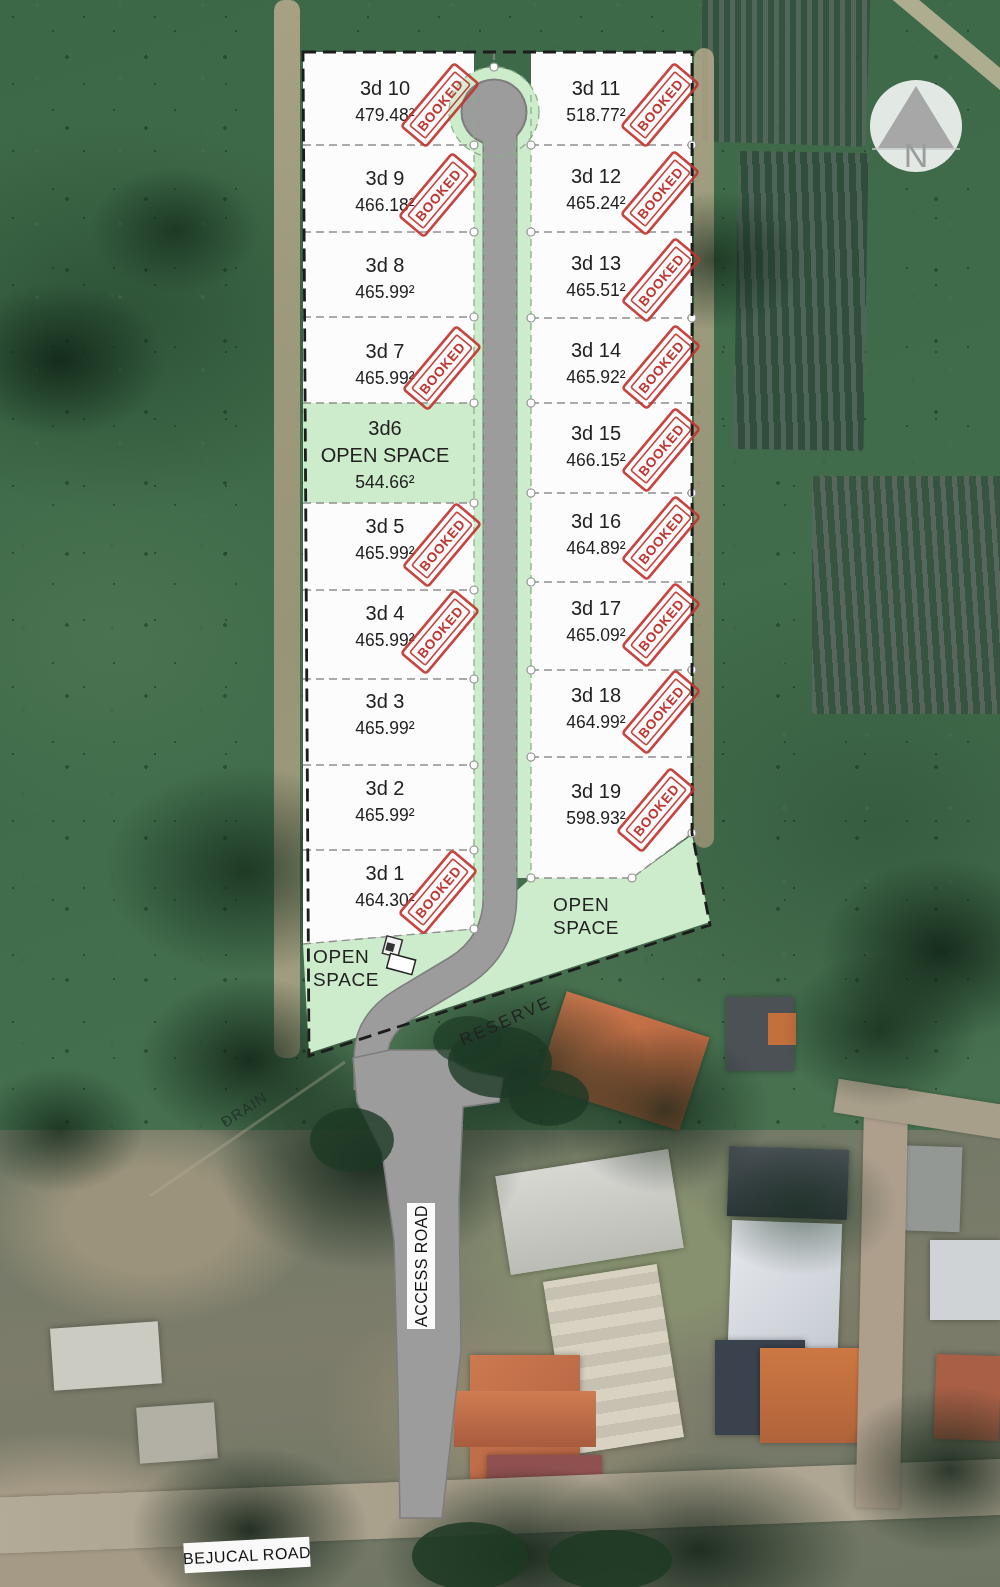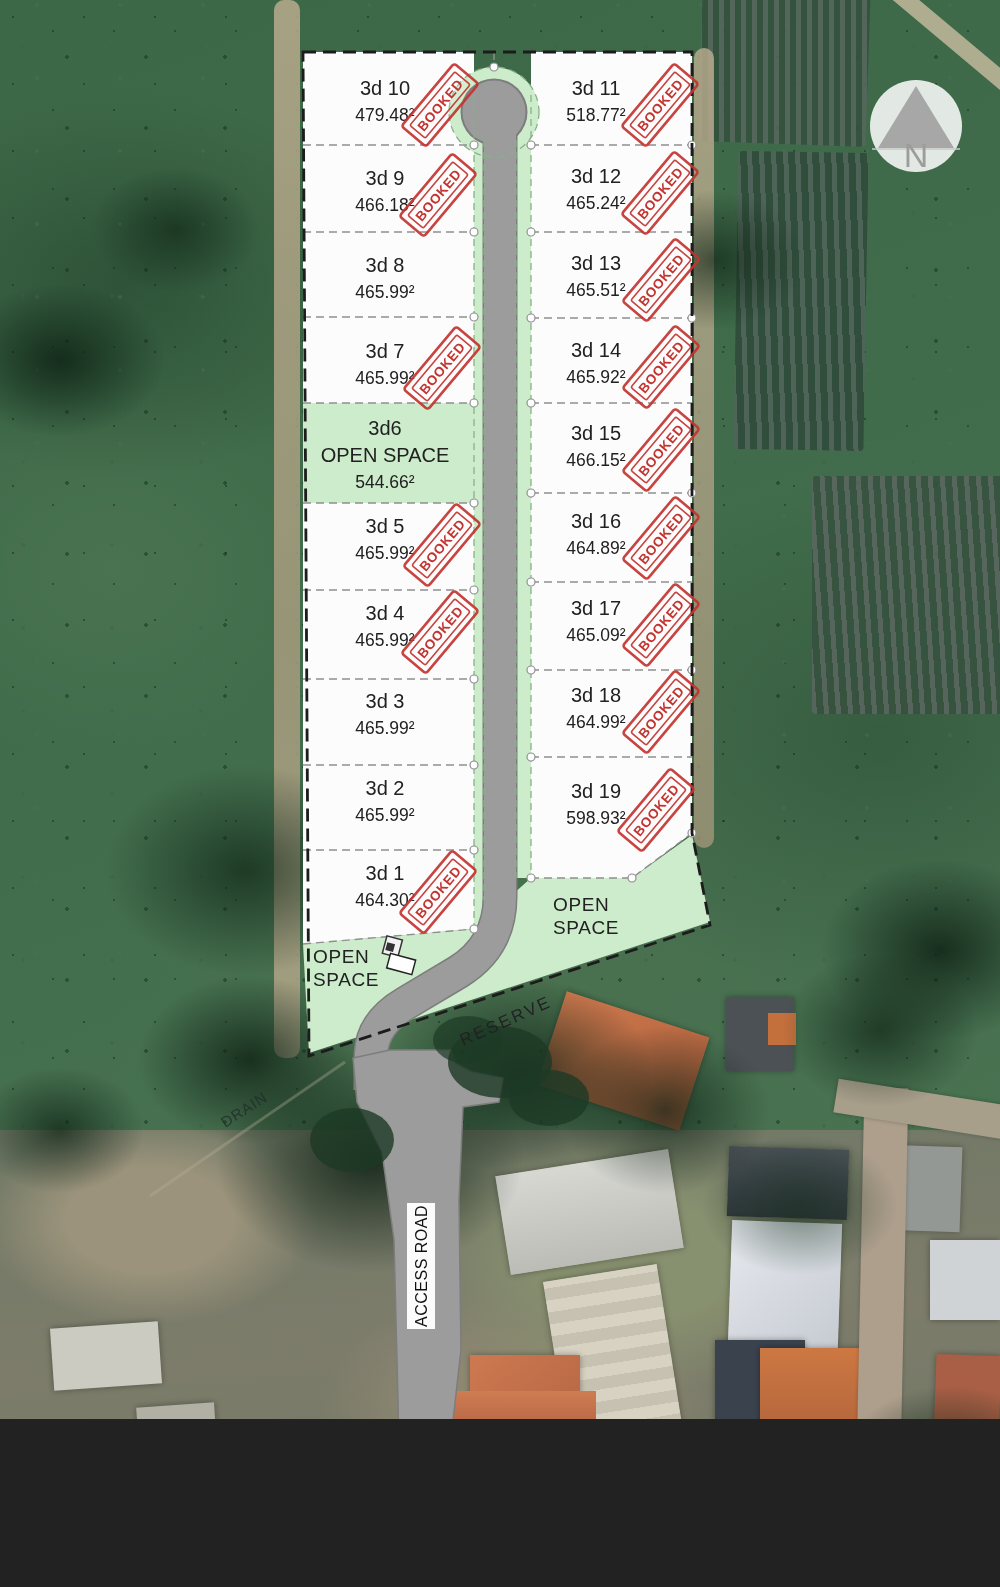"3d 10" .canvas { height: 1419px -> 1587px }
